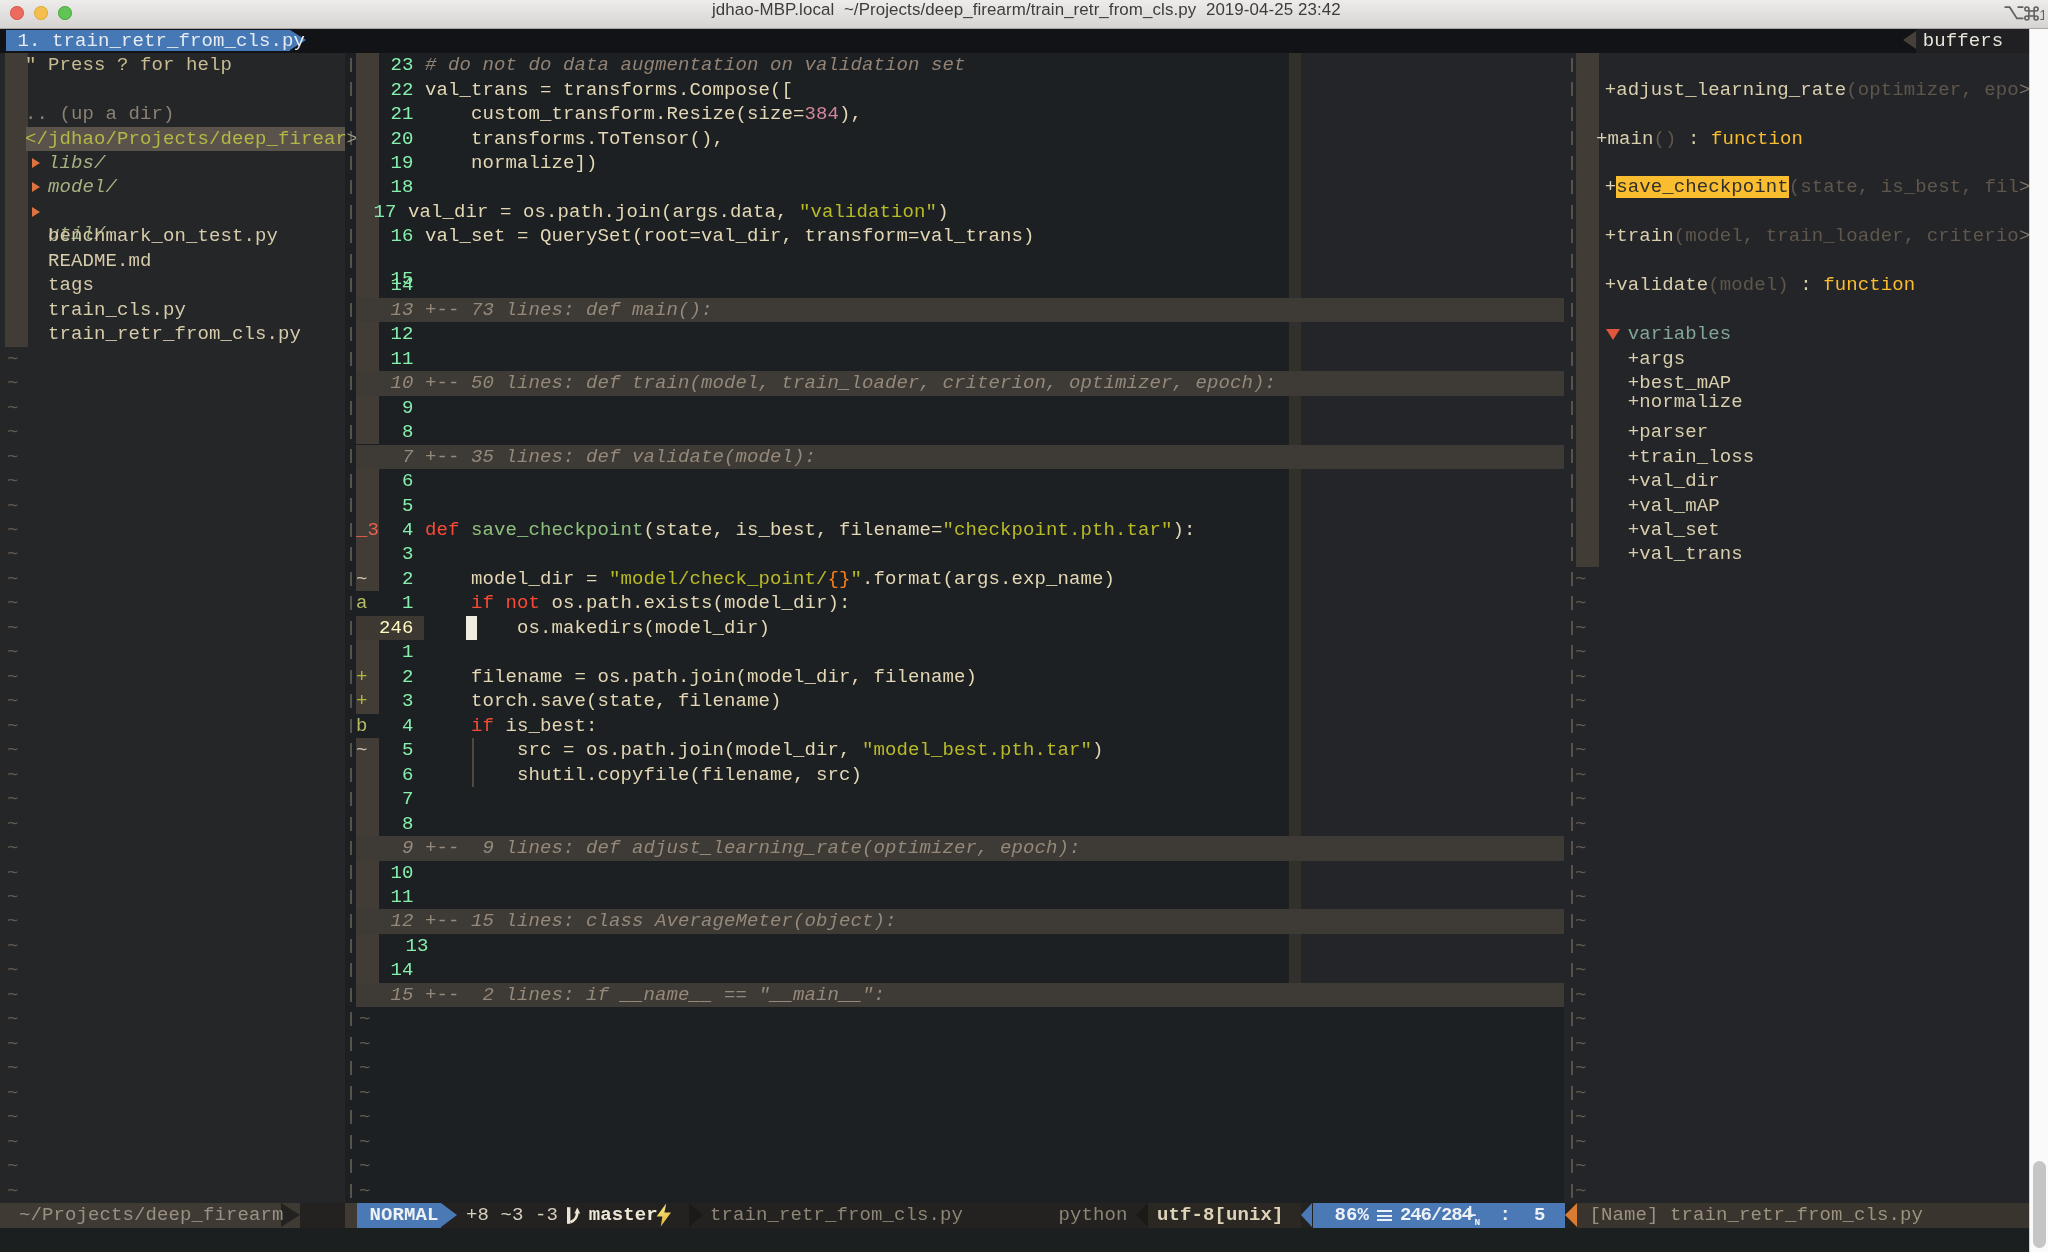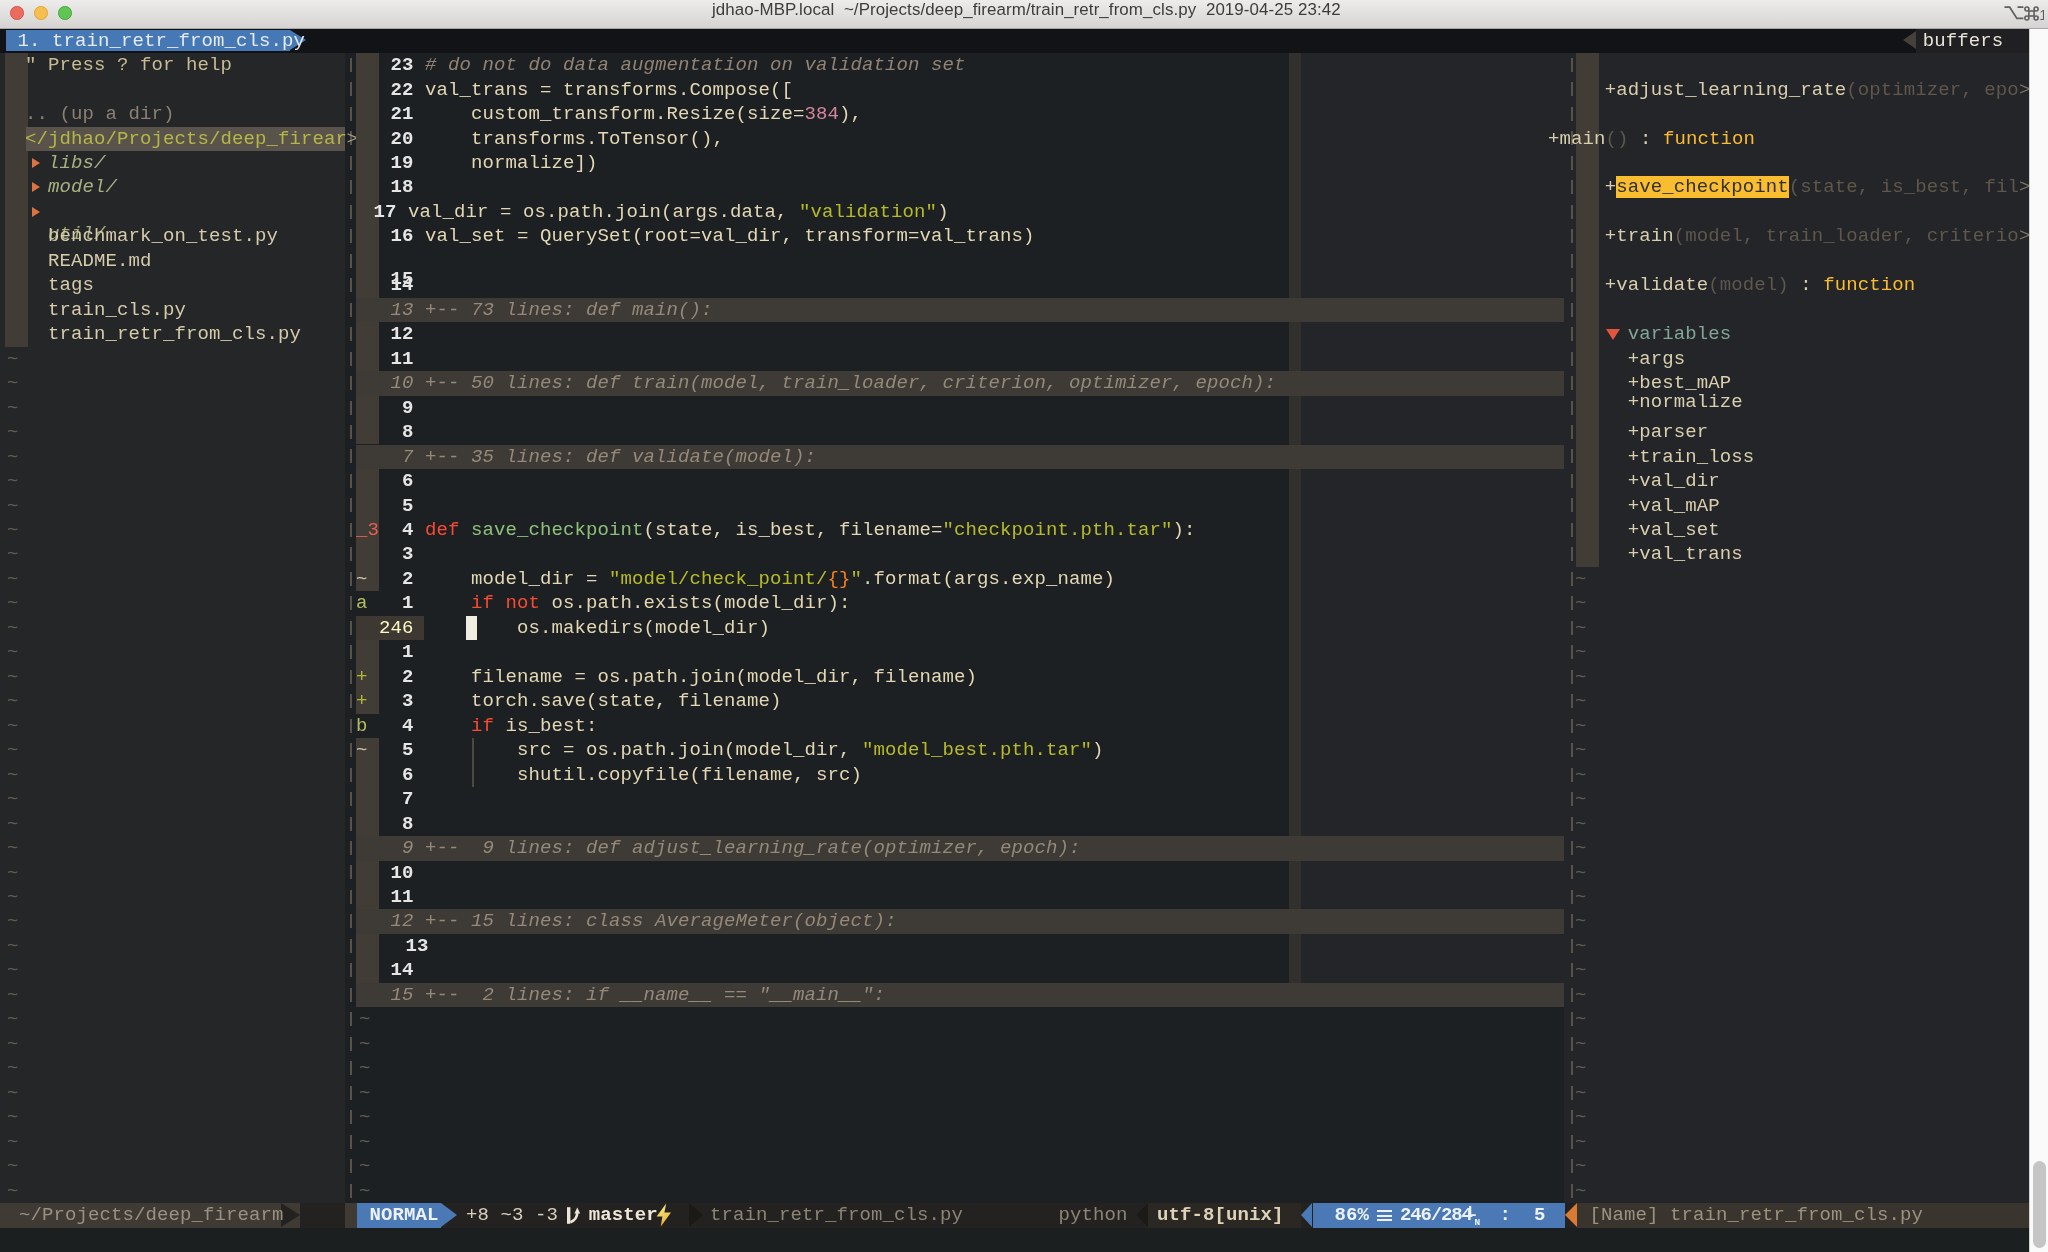"23" .ln { color: #e5e5e5 -> #86efac; font-weight: bold -> none }
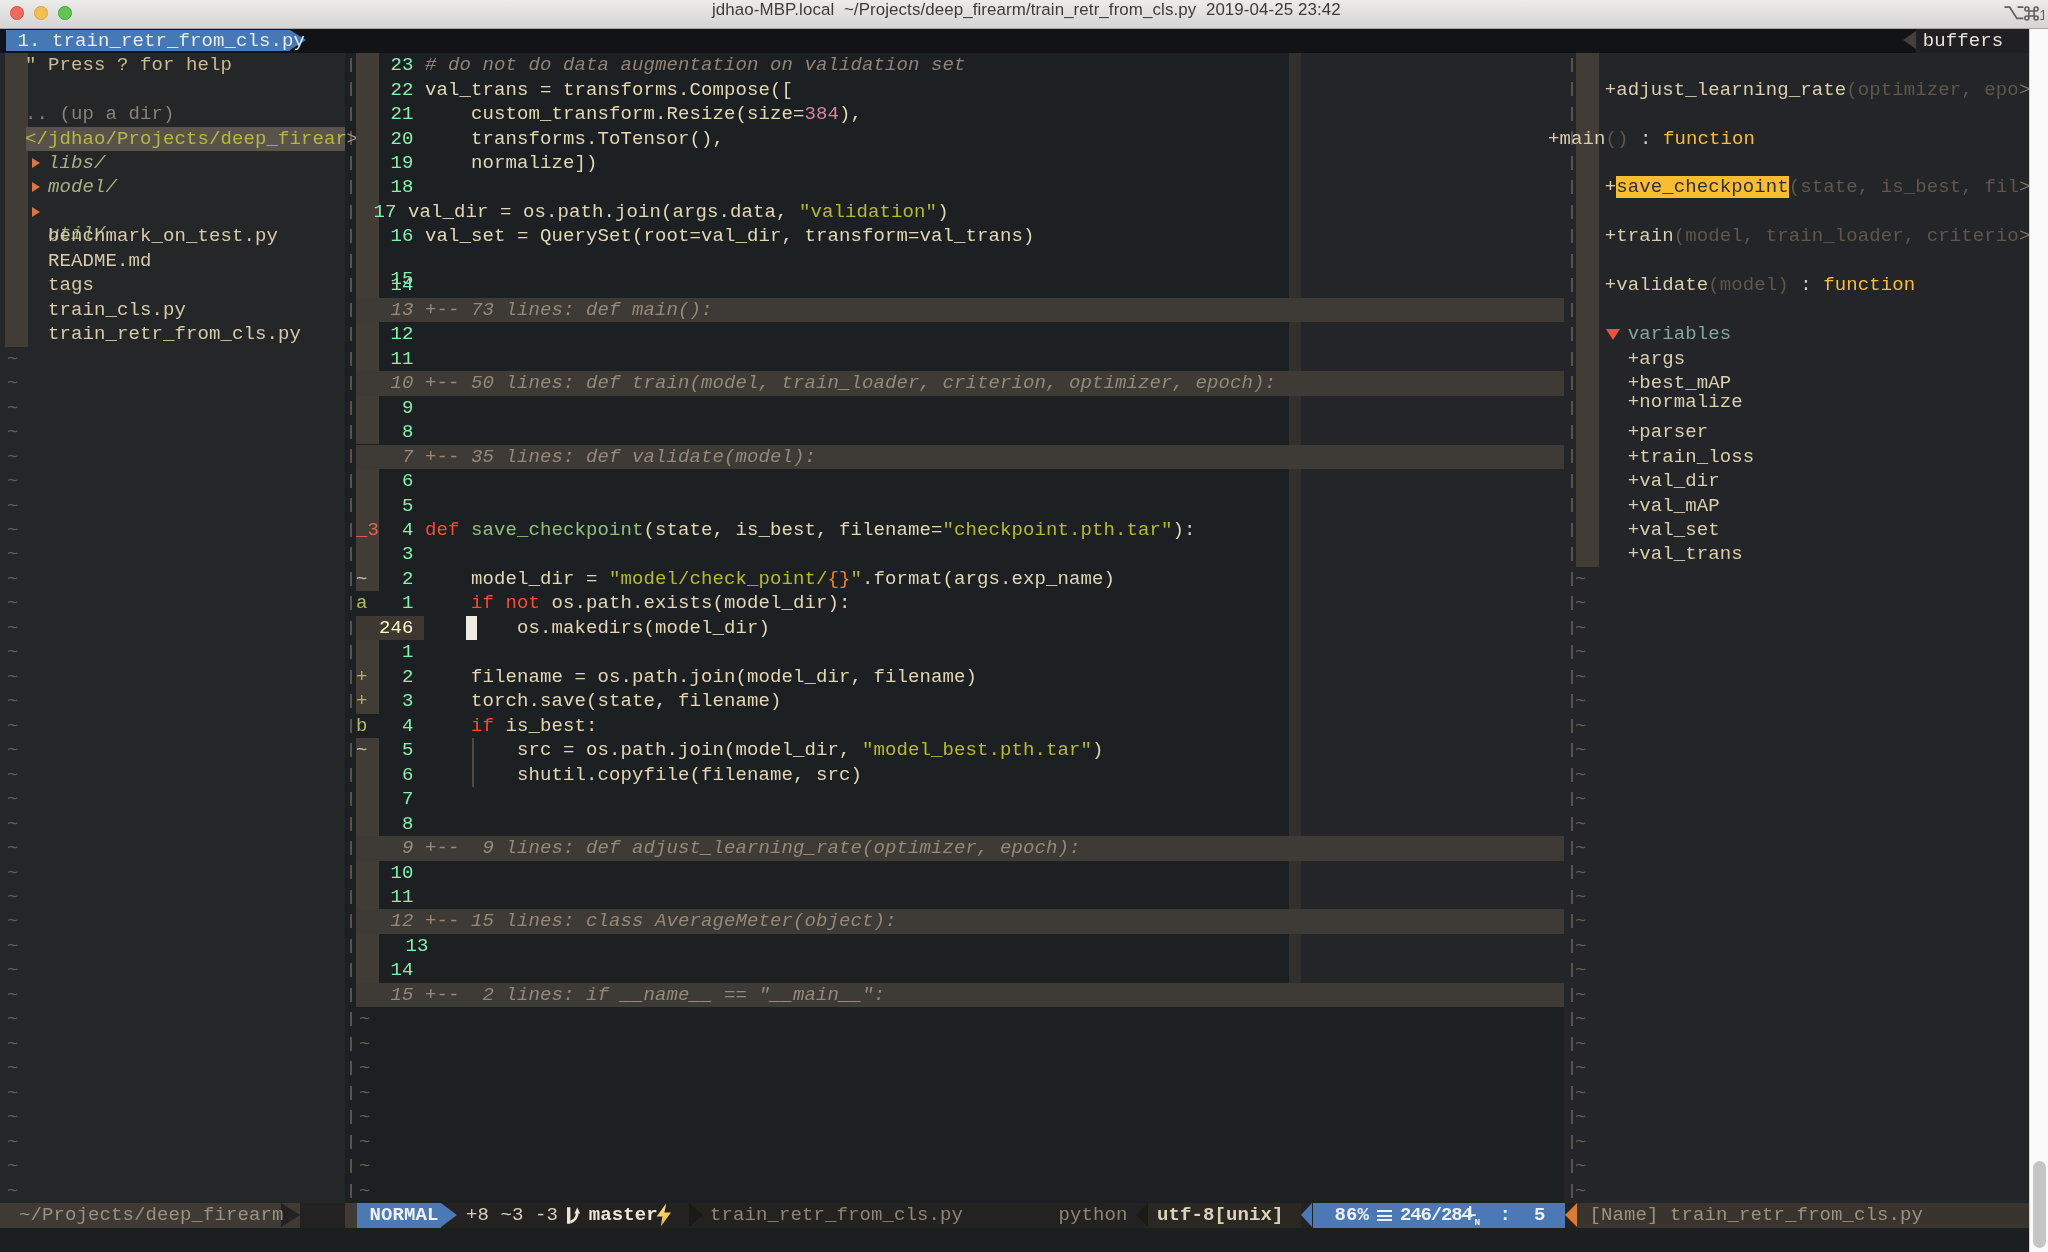"+main() : function" pre { left: 1548px -> 1596px }
